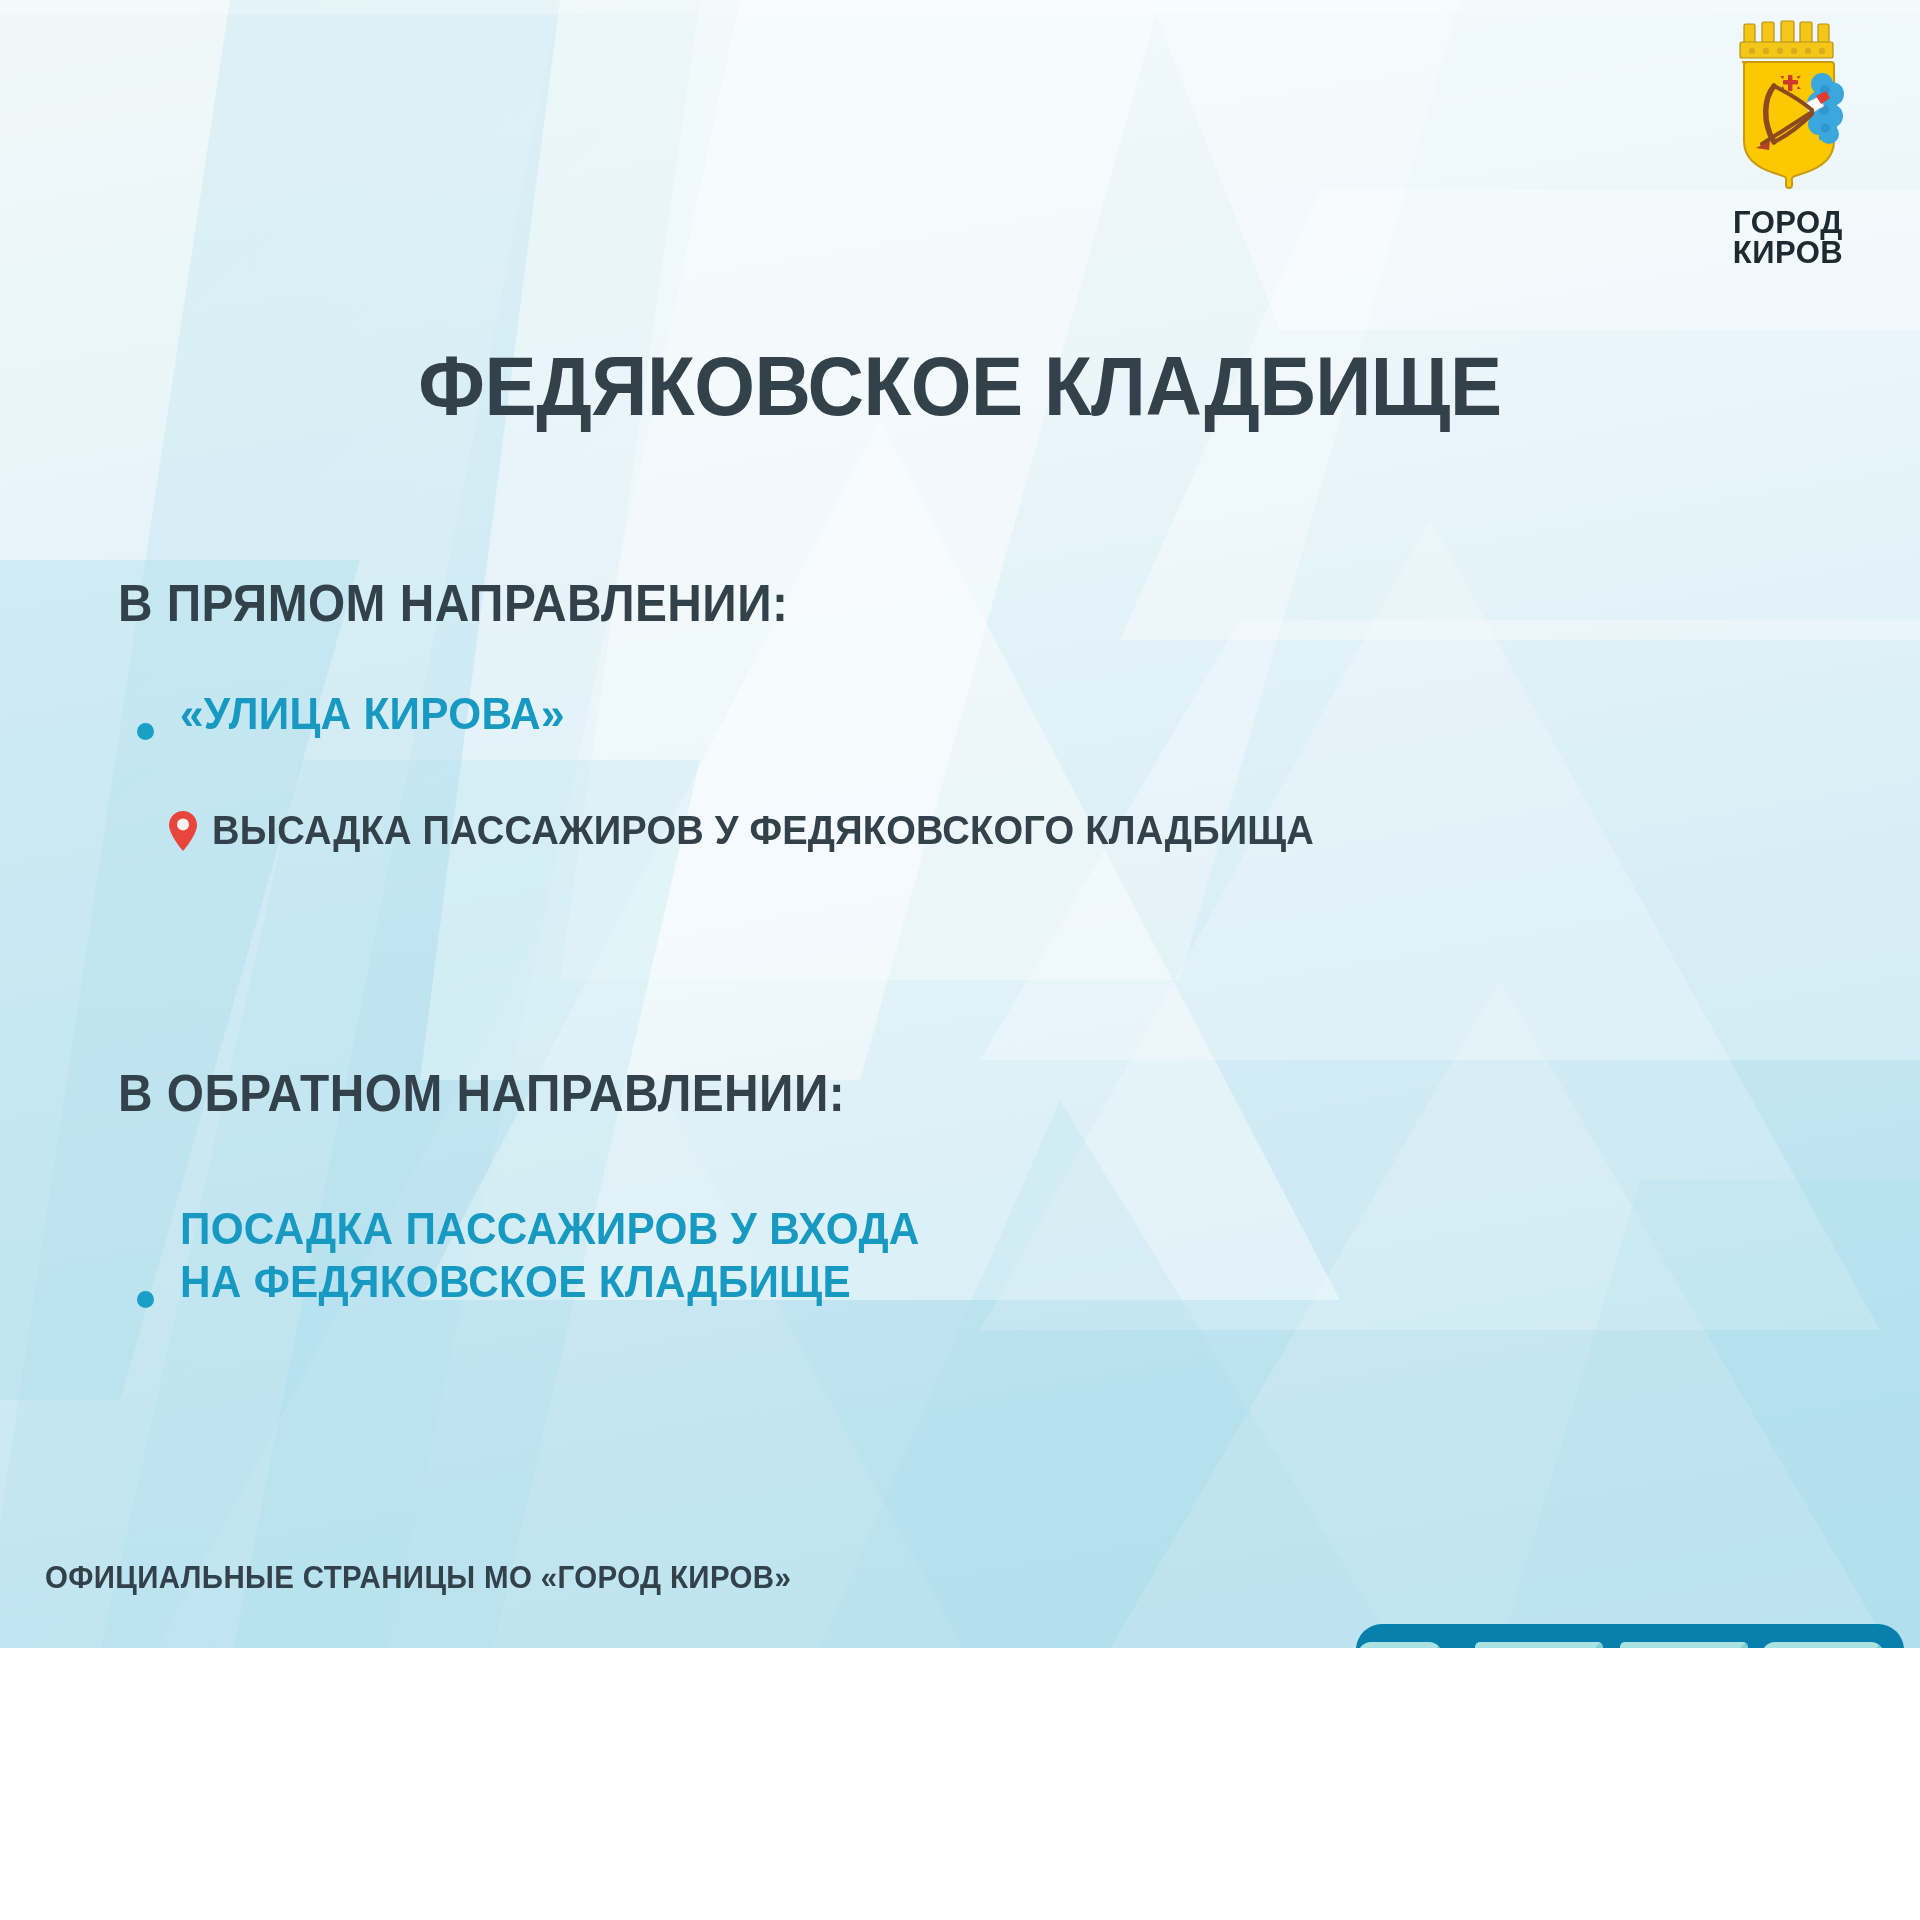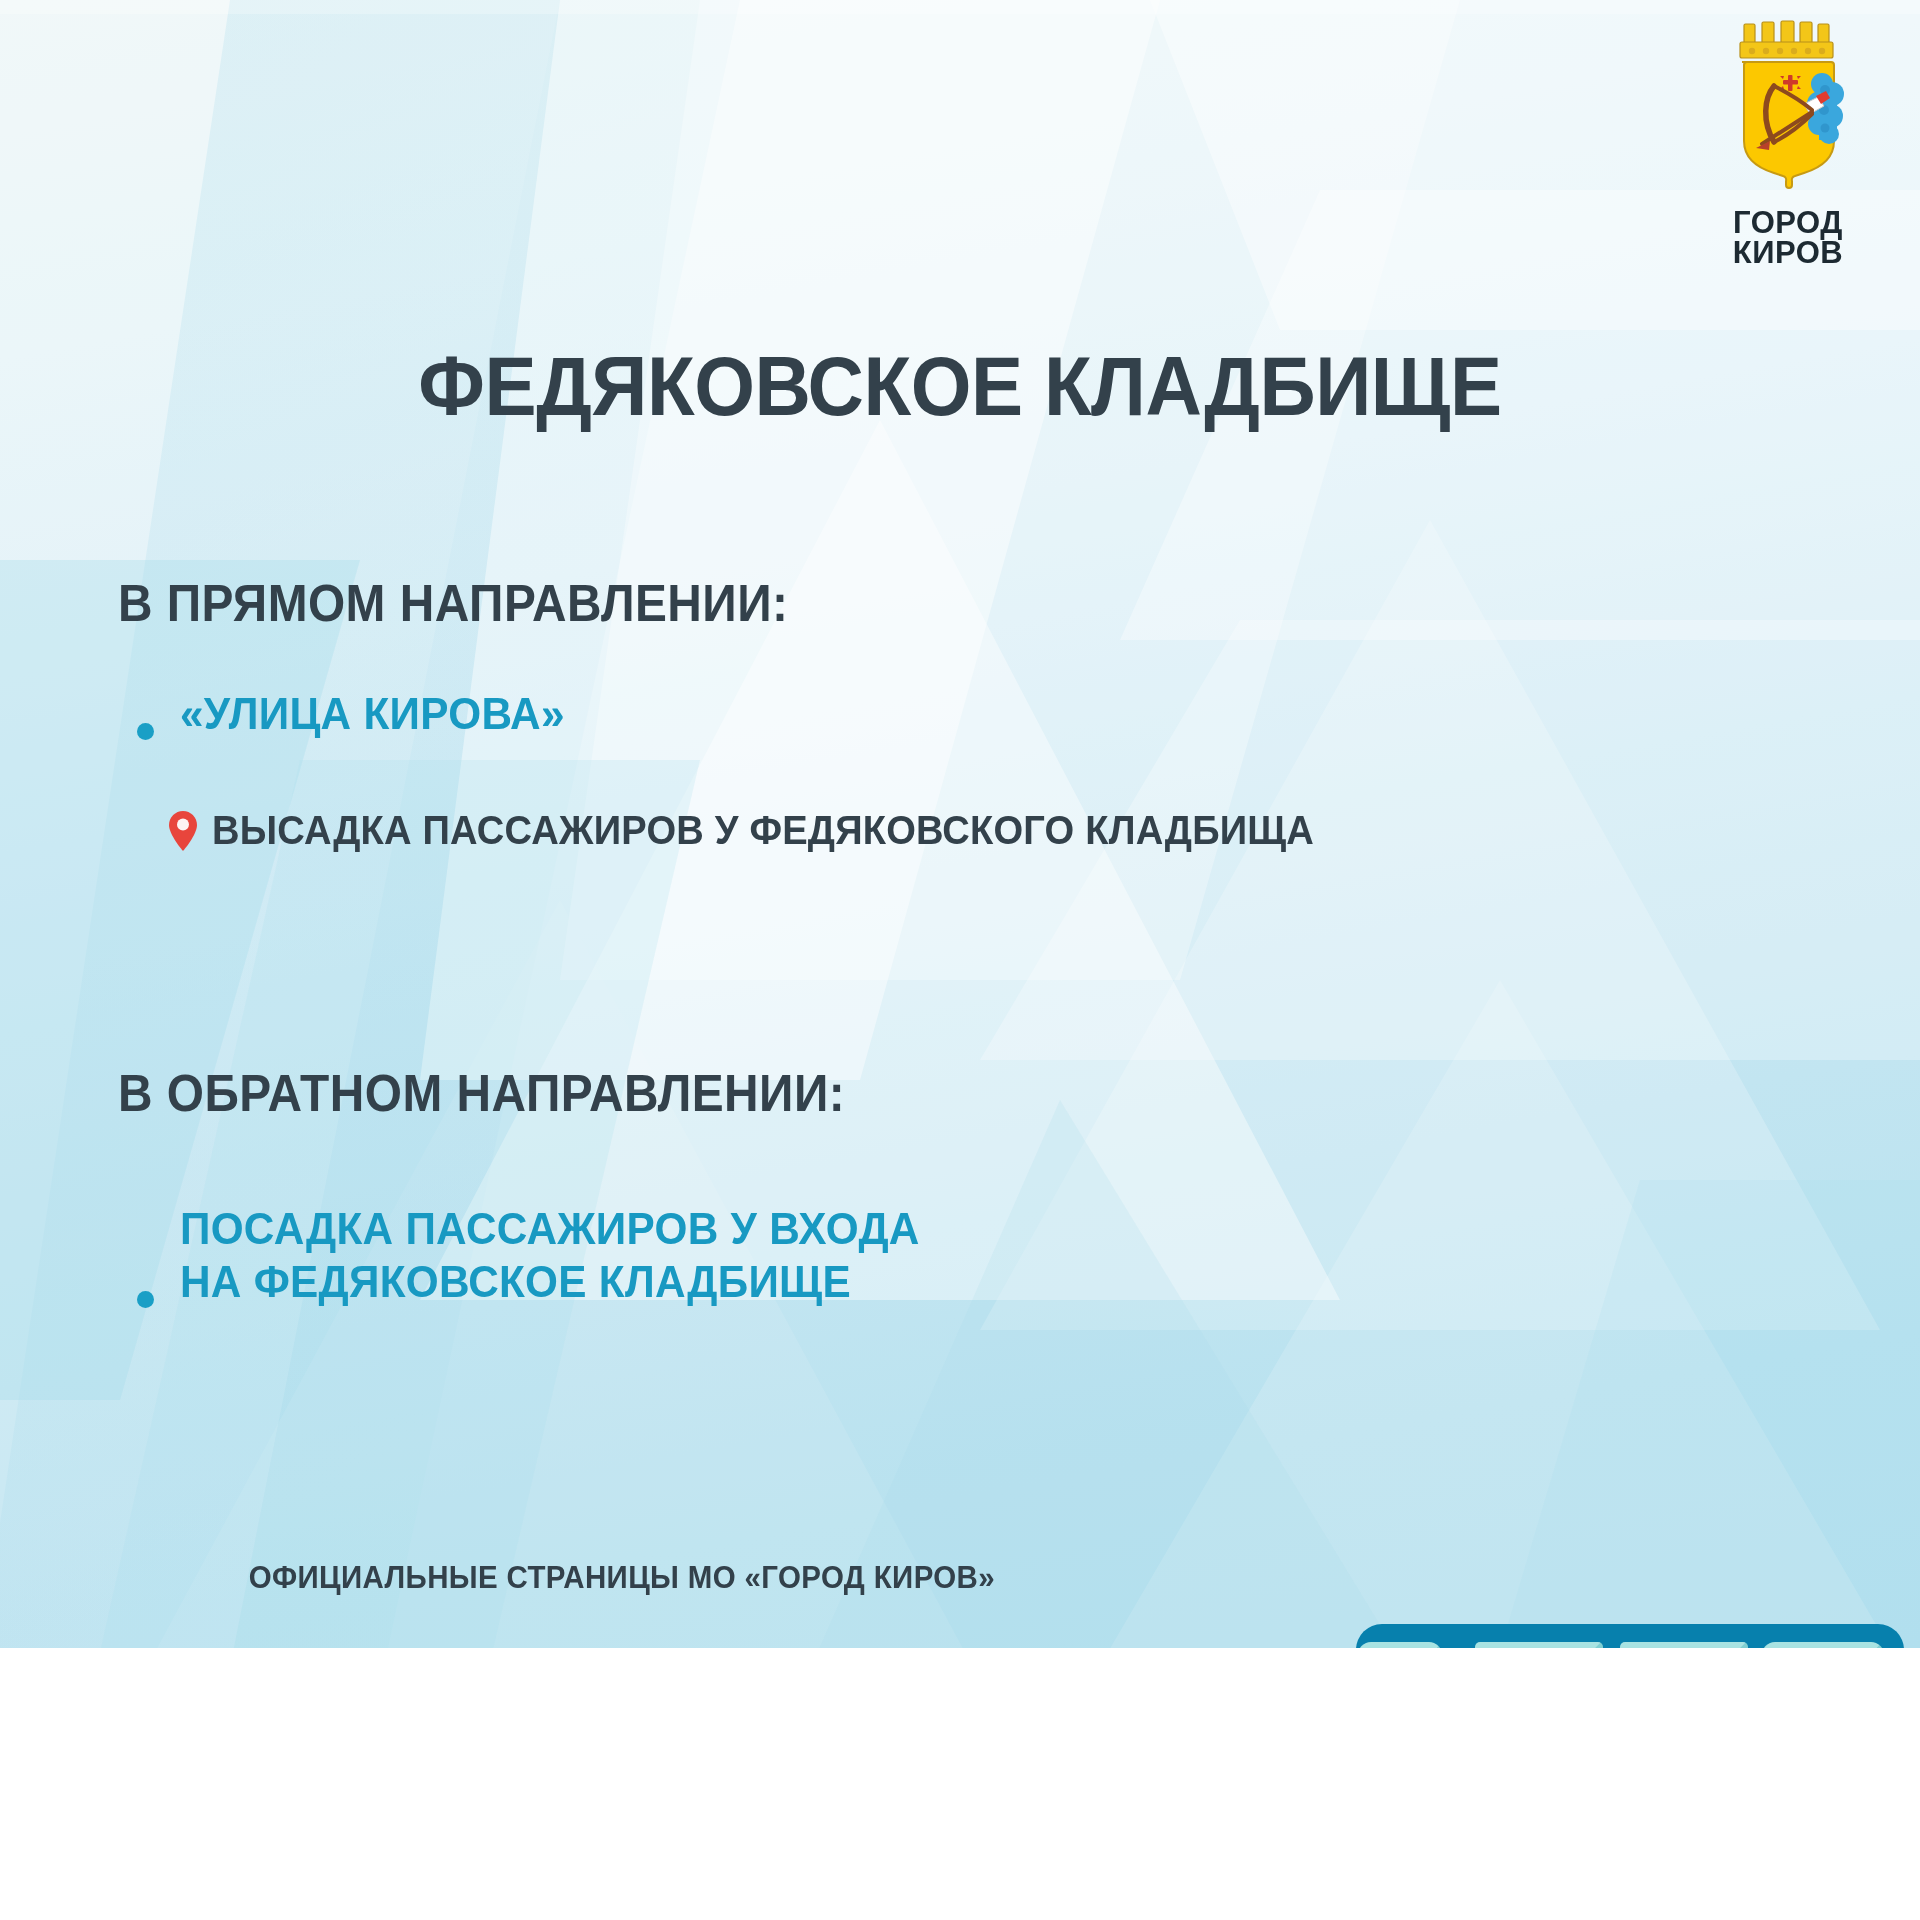"ОФИЦИАЛЬНЫЕ СТРАНИЦЫ МО «ГОРОД КИРОВ»" .footer { text-align: right -> none }
